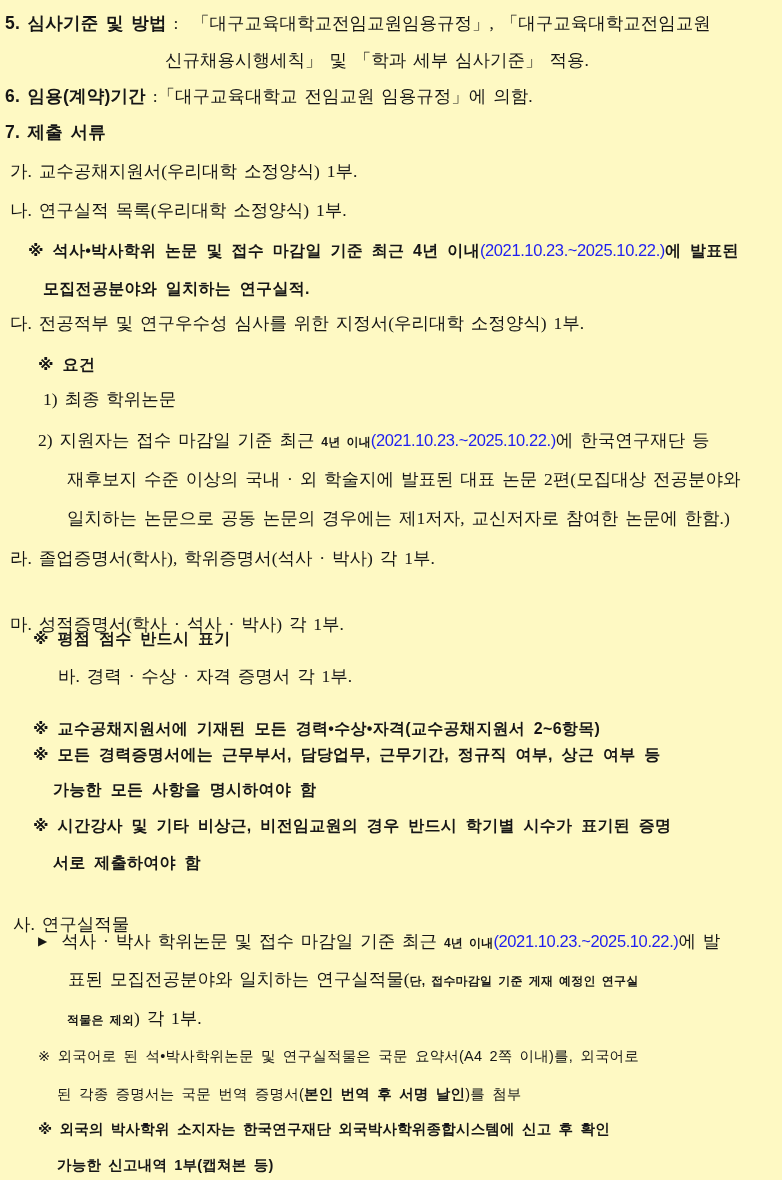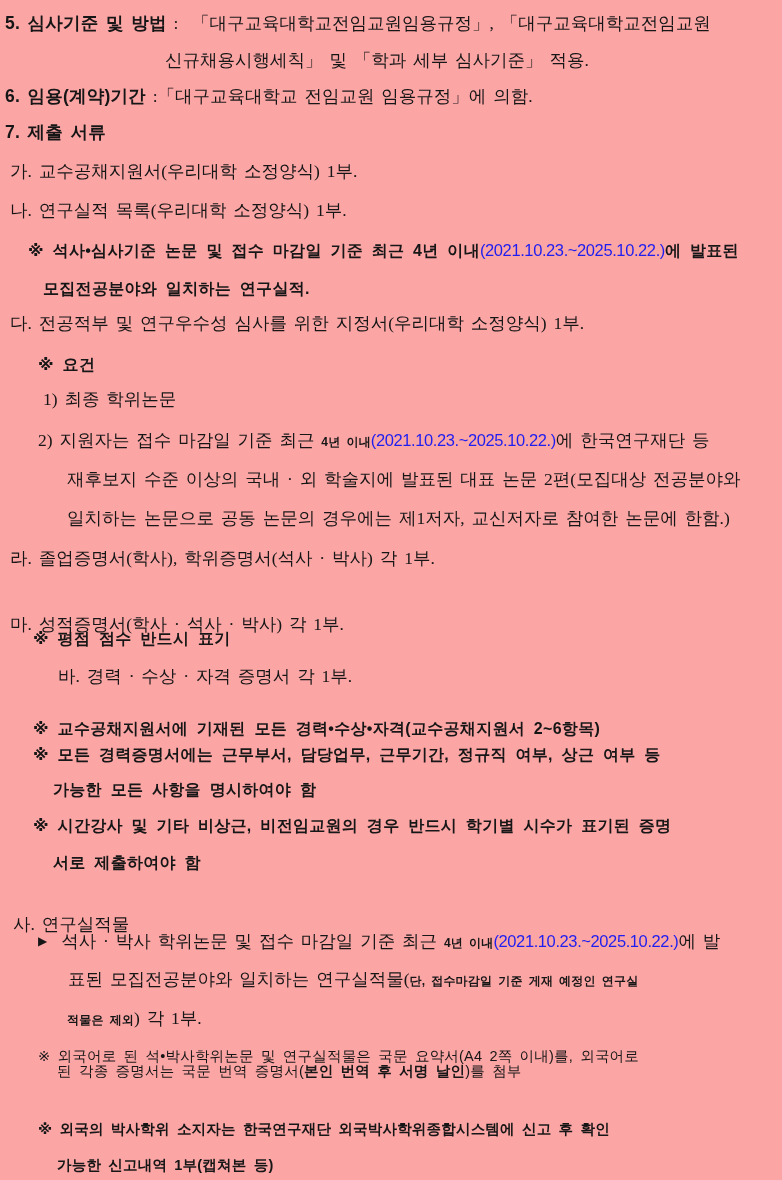"5. 심사기준 및 방법 :" .page { background: #fca5a5 -> #fef9c3 }
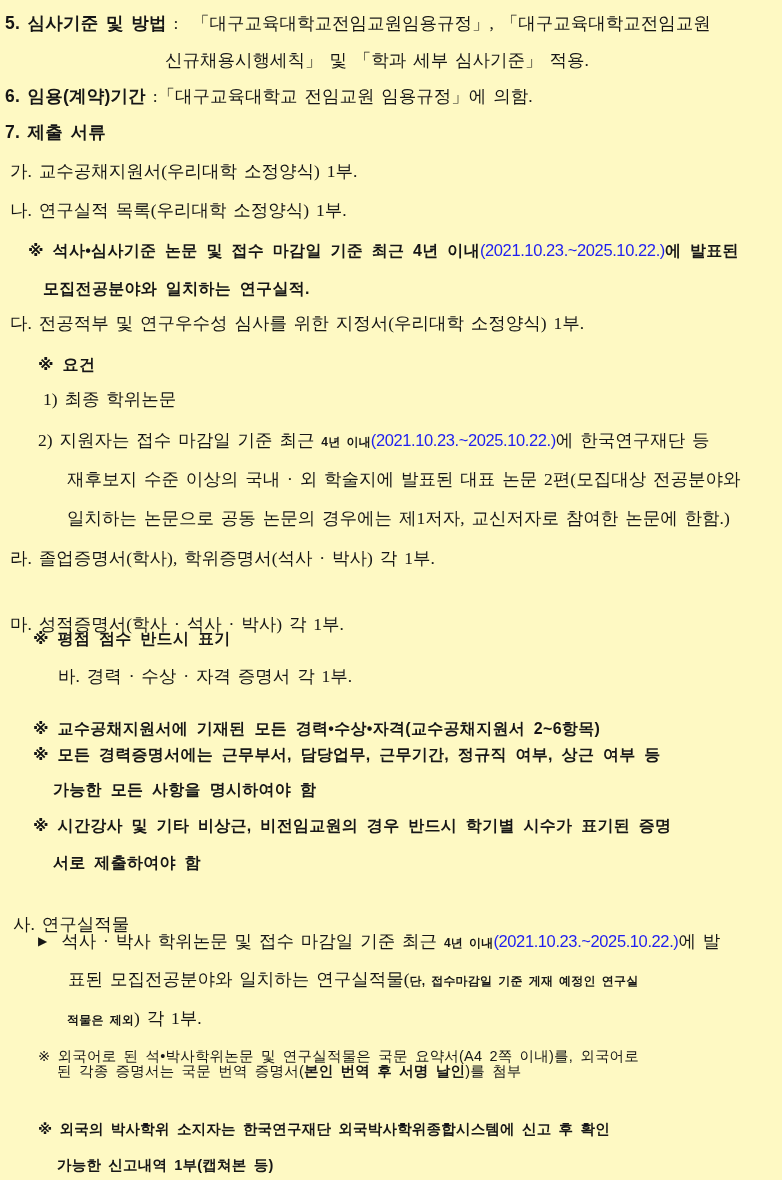"※ 석사•심사기준 논문 및 접수" span.seg-r { text: 심사기준 -> 박사학위 }
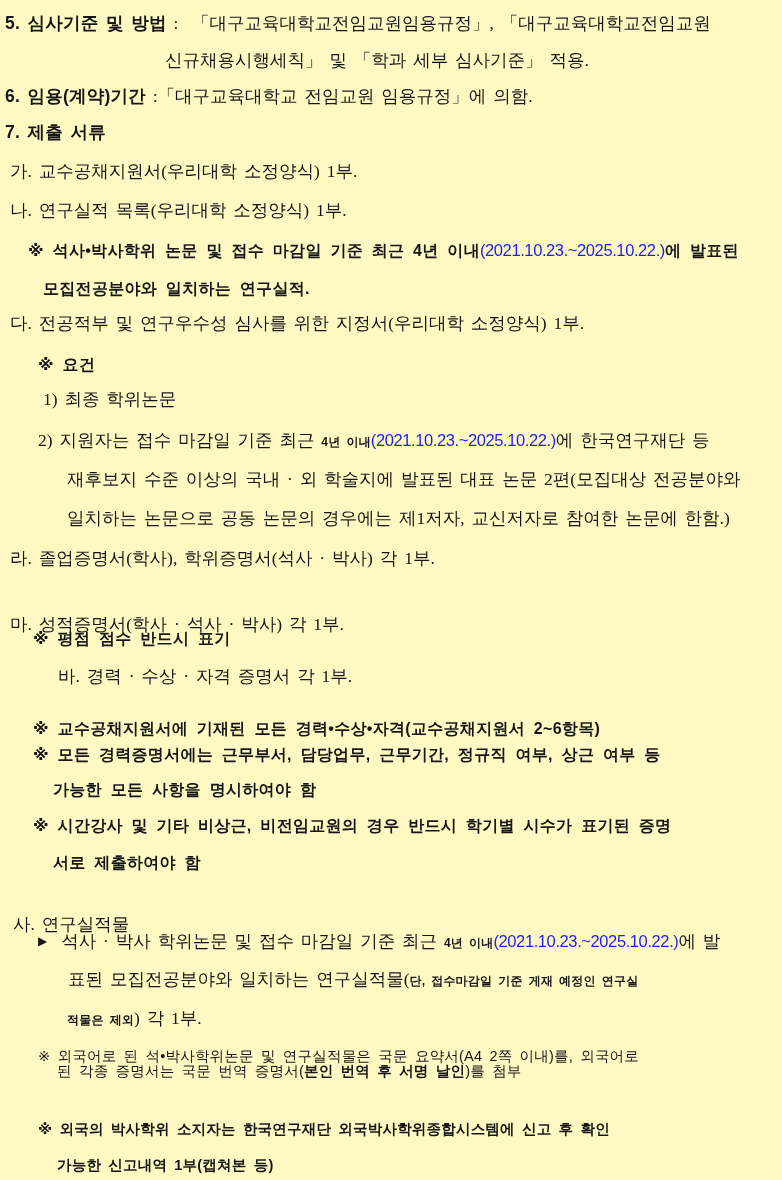"된 각종 증명서는 국문 번역" div.line { top: 1063px -> 1086px }
